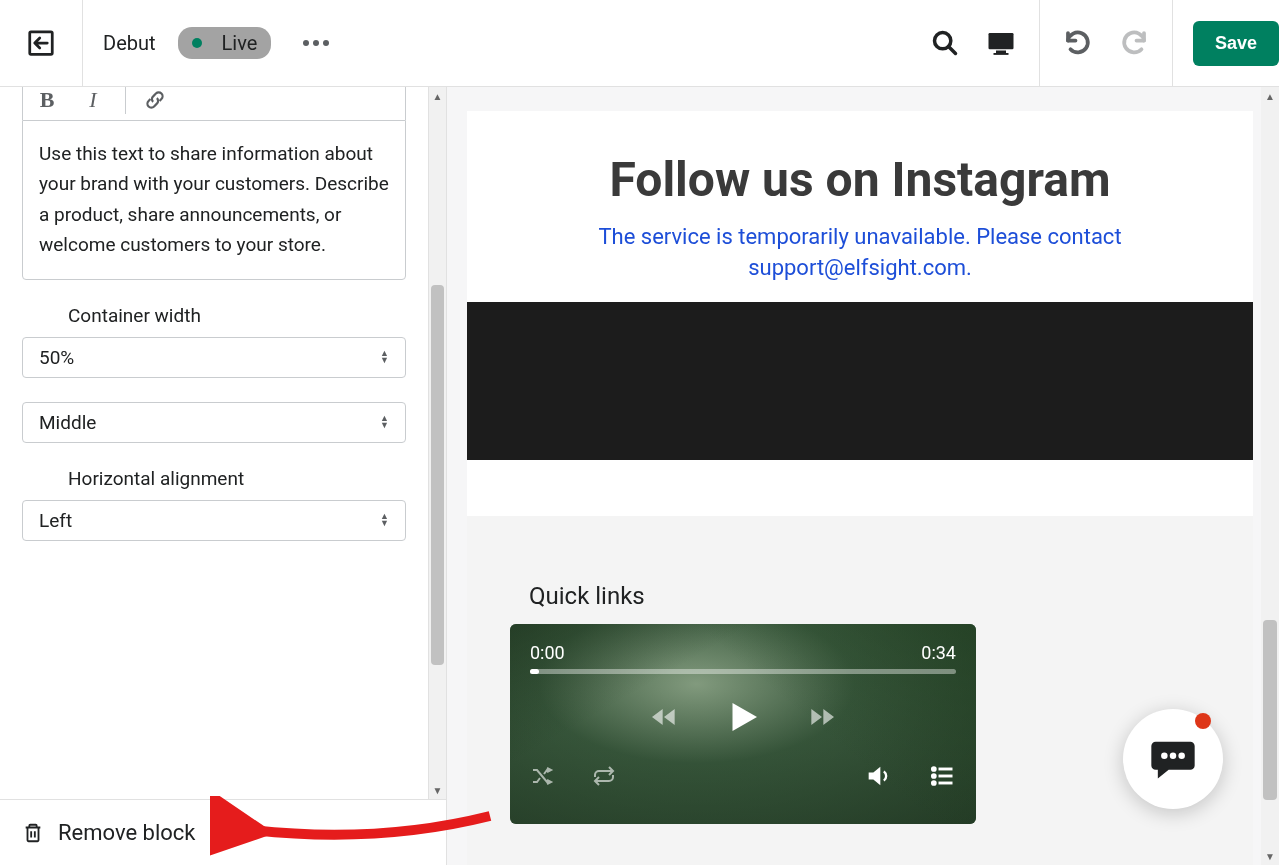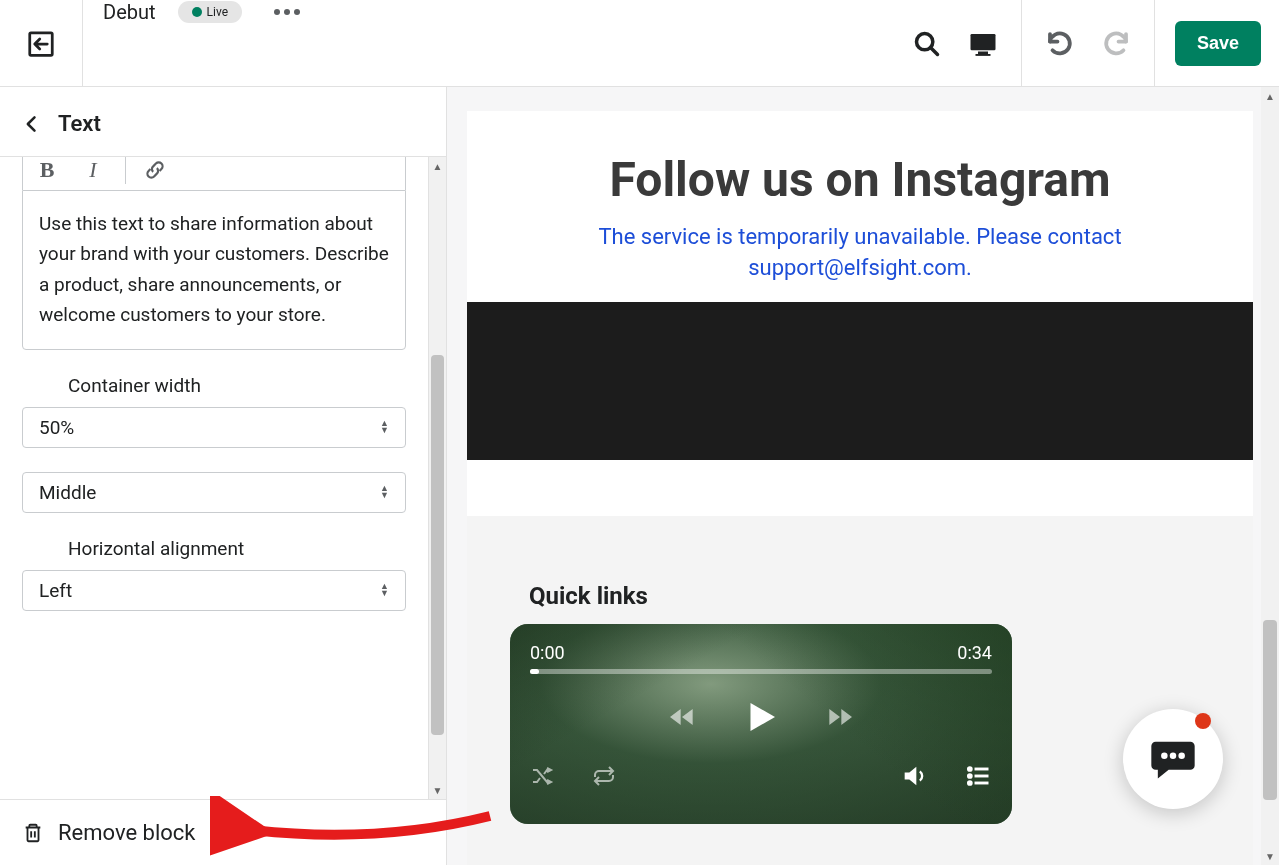"Debut" .topbar { align-items: flex-start -> center }
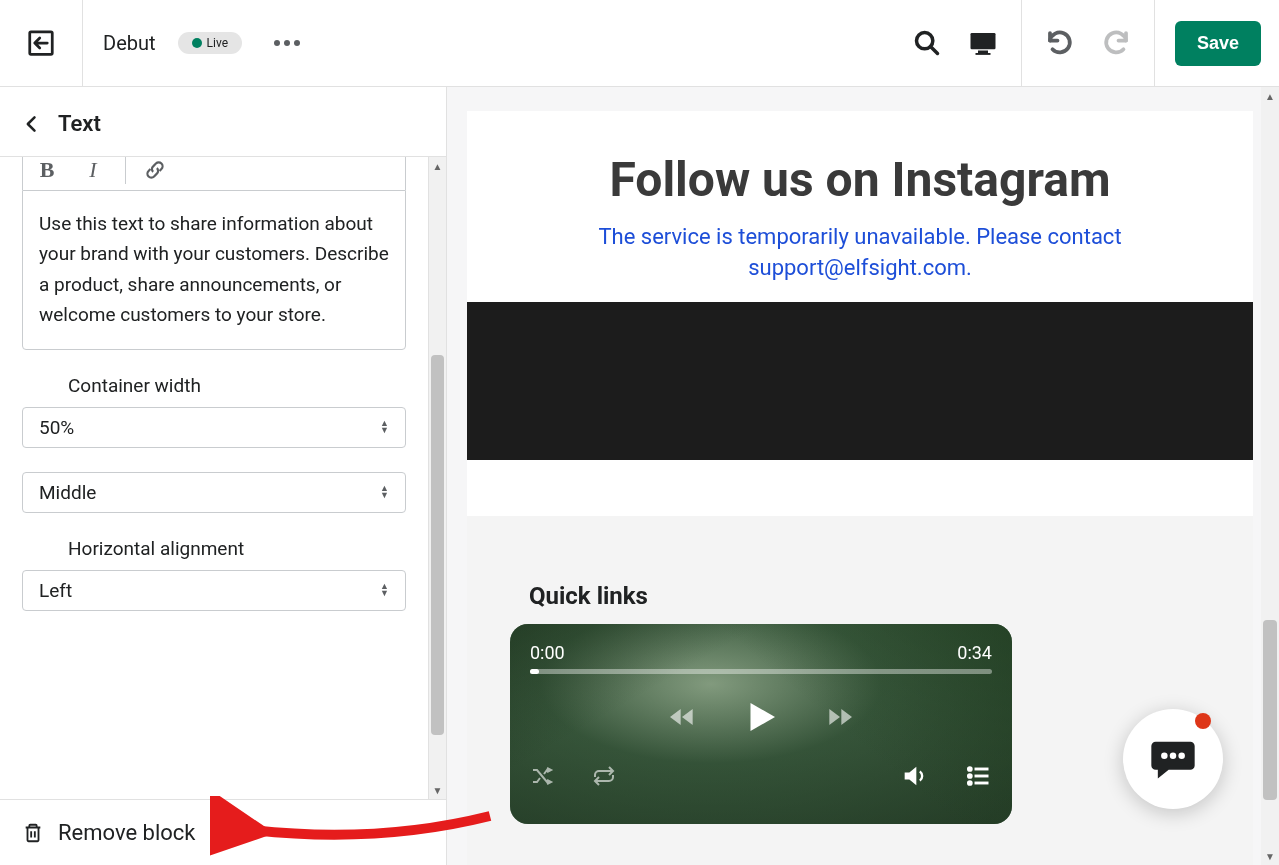"Live" .live-badge { background: #e5e5e5 -> #a3a3a3; font-size: 12px -> 20px; gap: 5px -> 20px }
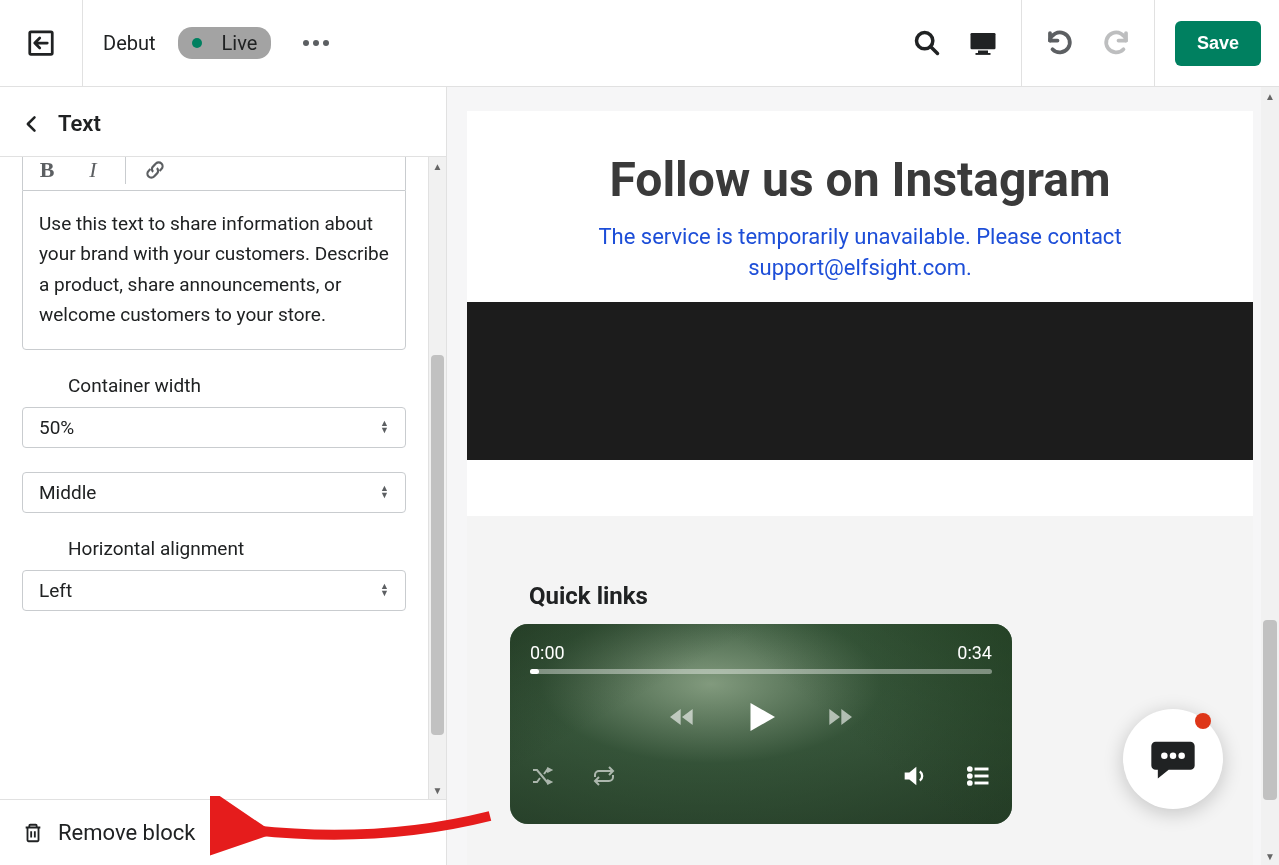"Save" .topbar-right { padding-right: 18px -> none }
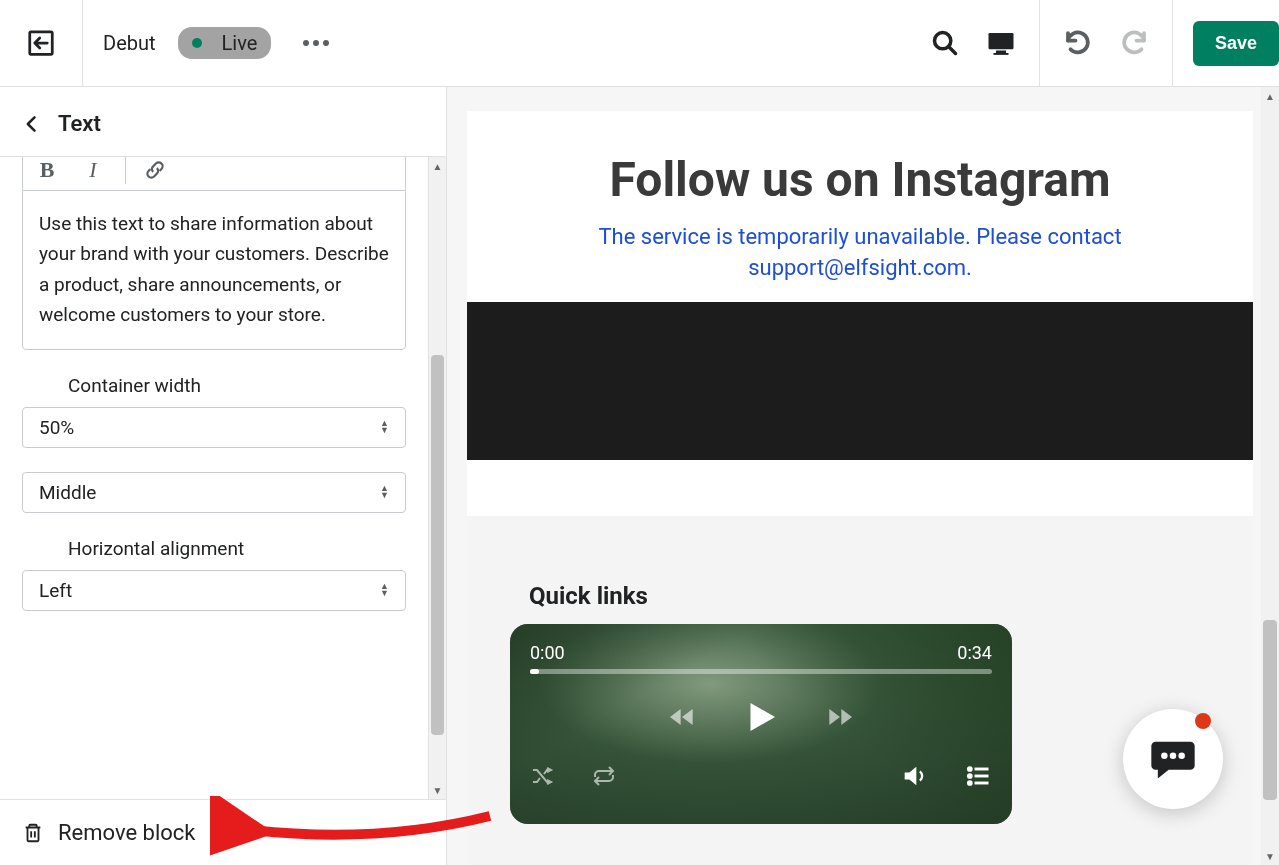"Text" div.sidebar-header { html: <div> <svg> <path></path> </svg> <h2>Text</h2> </div> -> none }
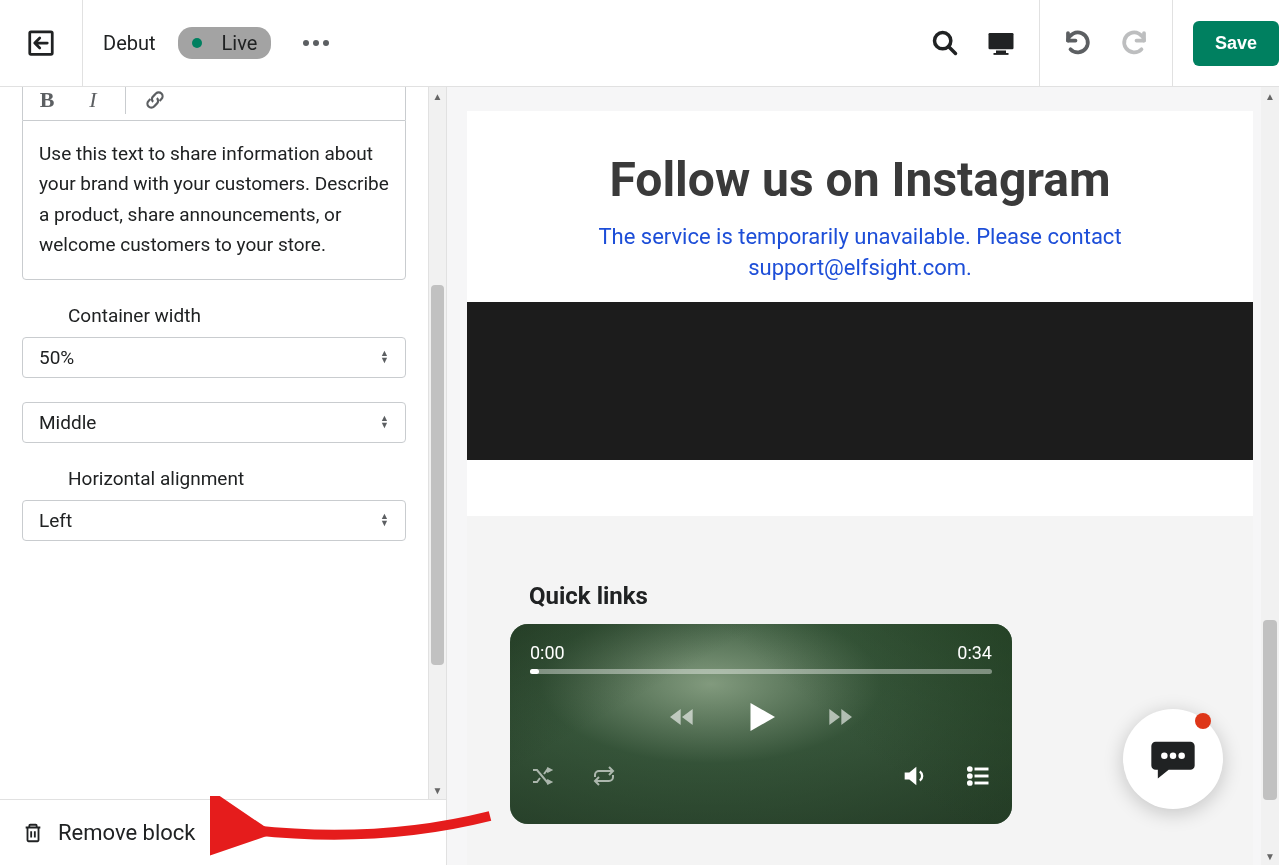"Quick links" .footer-heading { font-weight: 700 -> 400 }
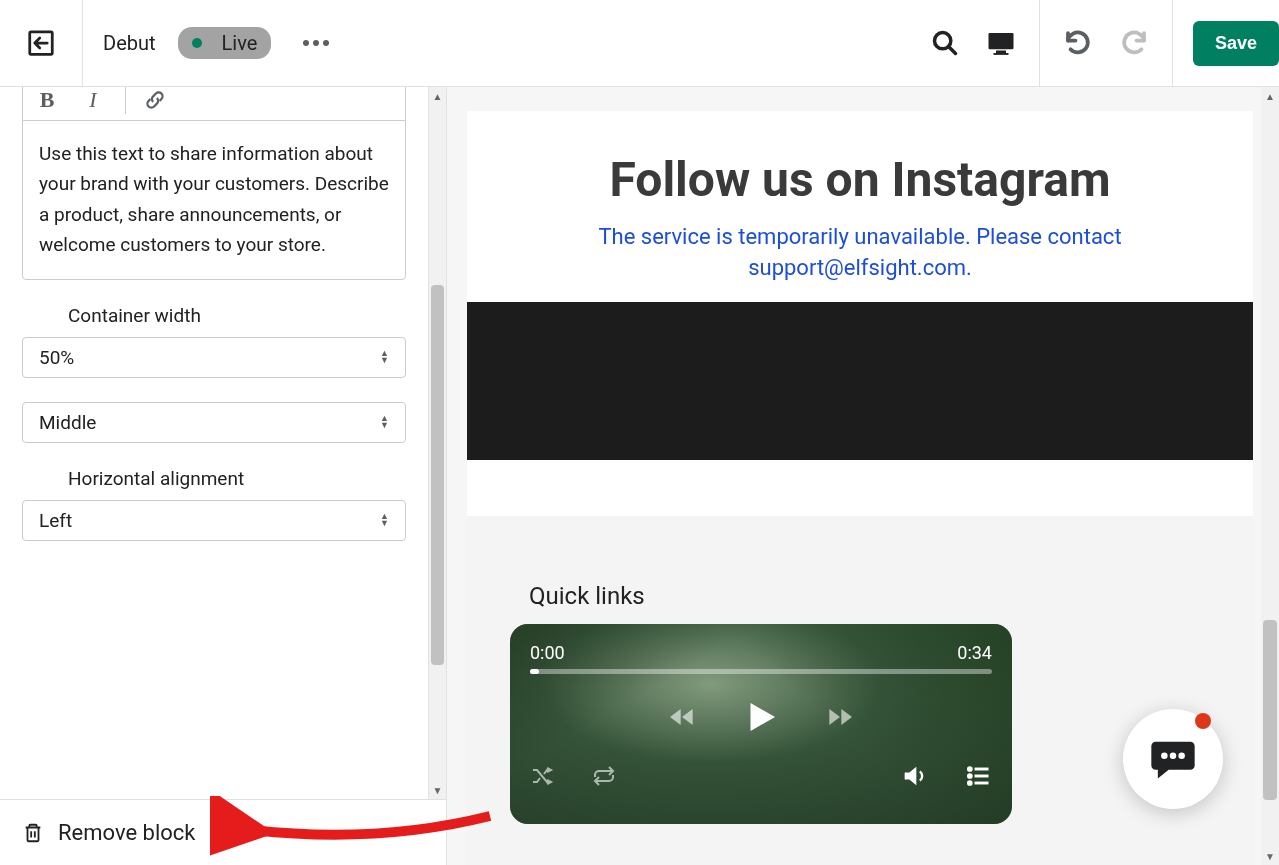"0:00" .video-player { border-radius: 18px -> 6px; width: 502px -> 466px }
